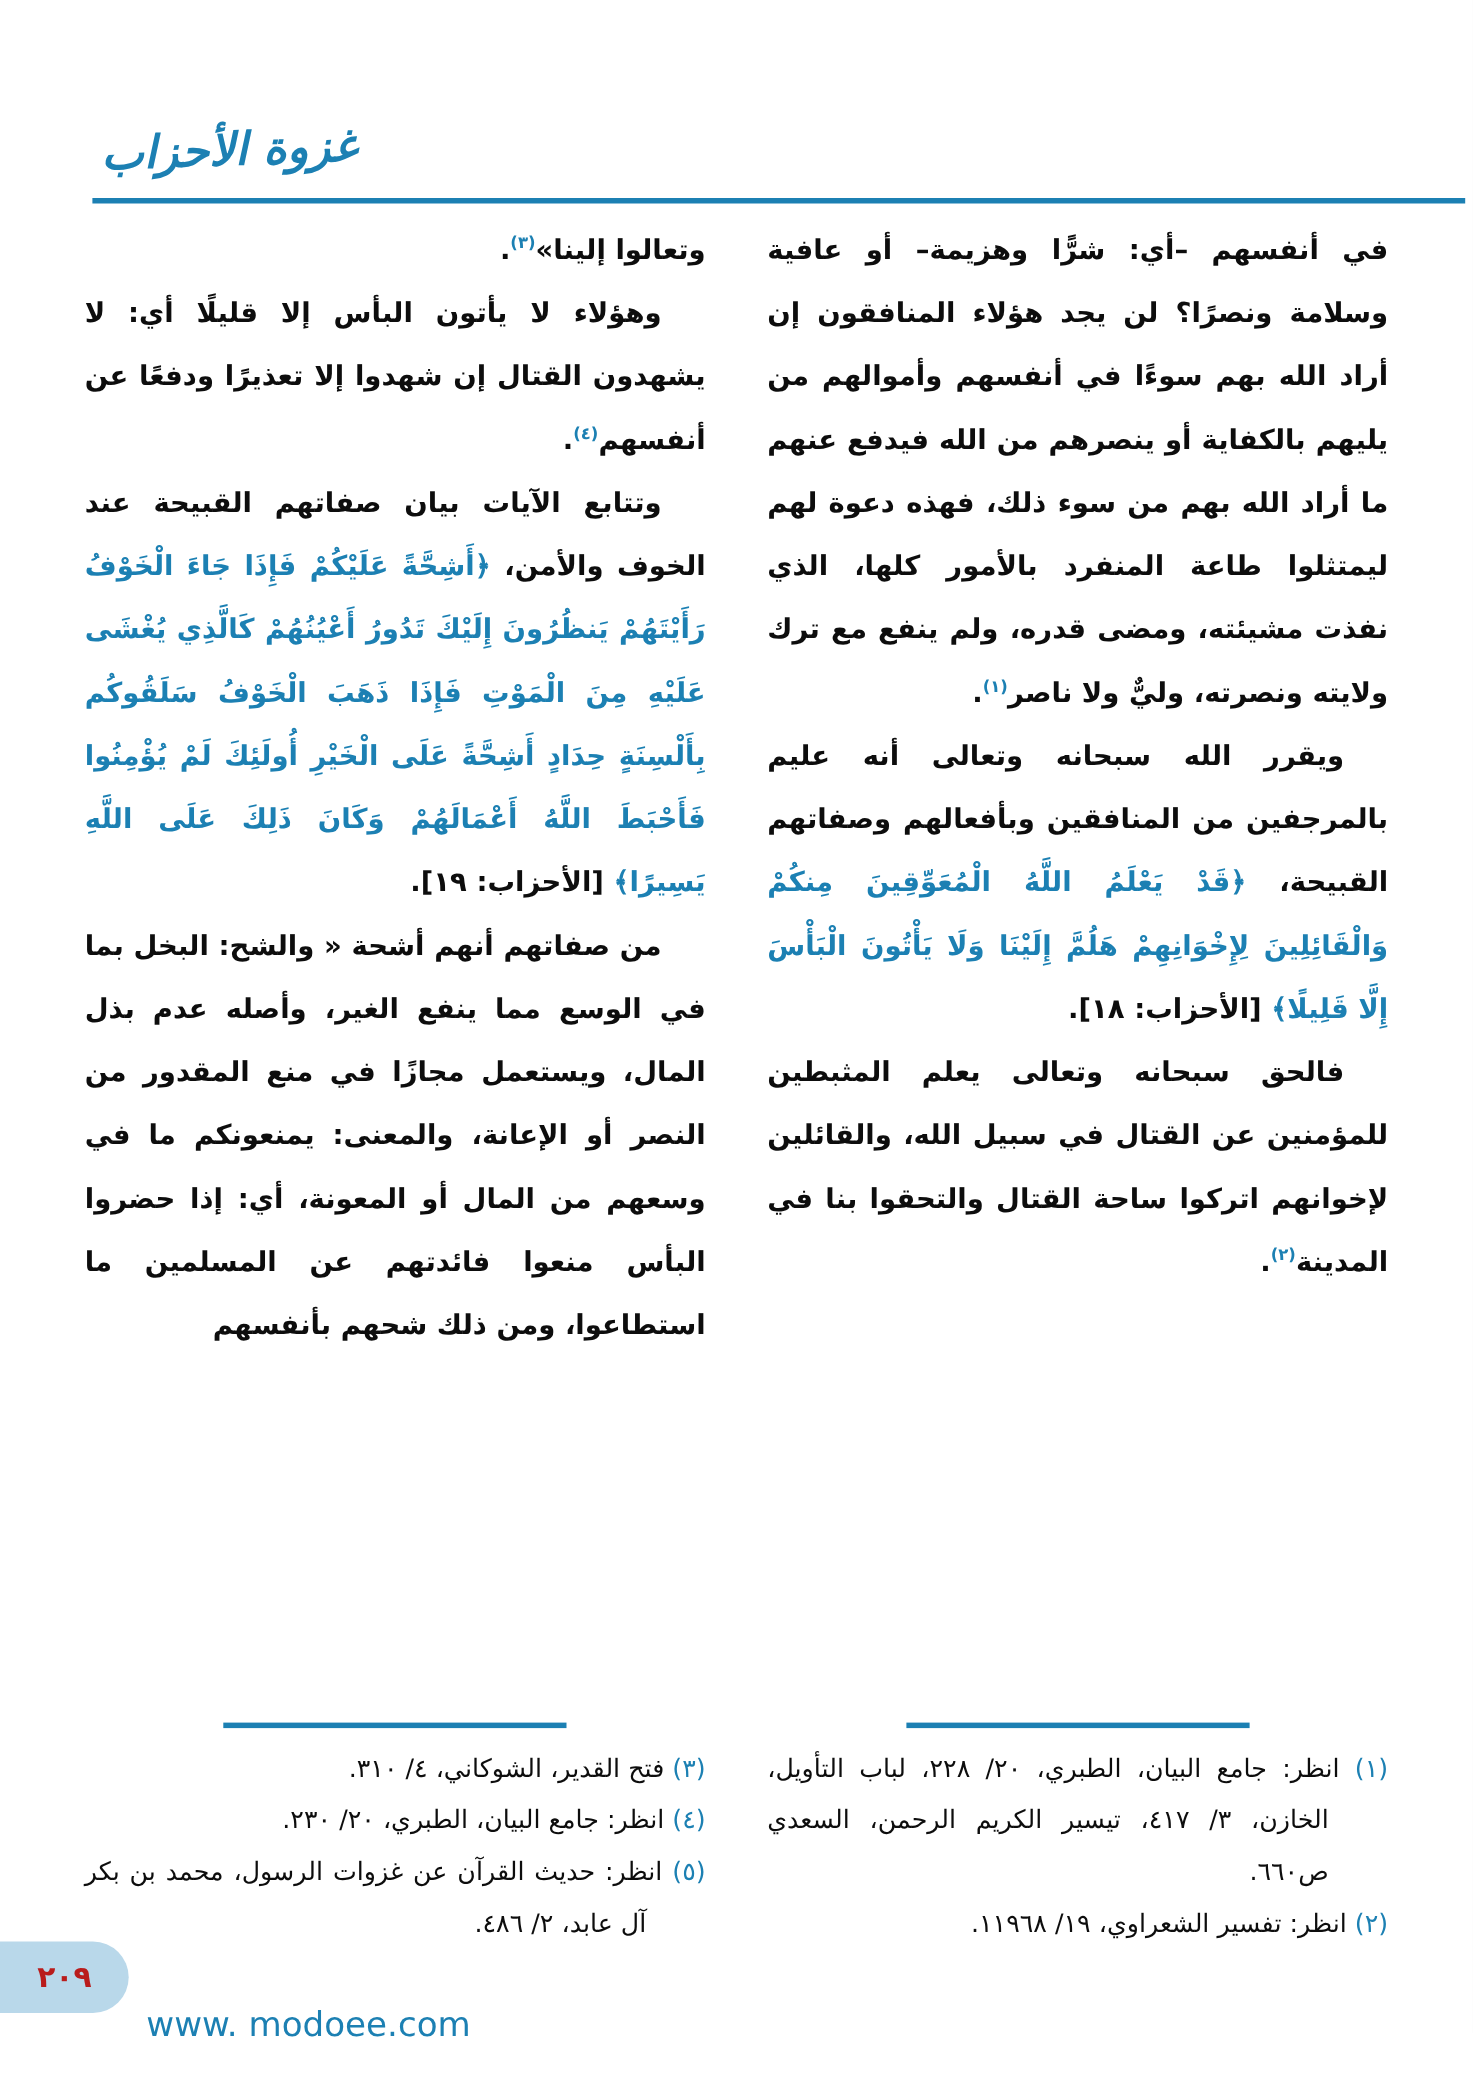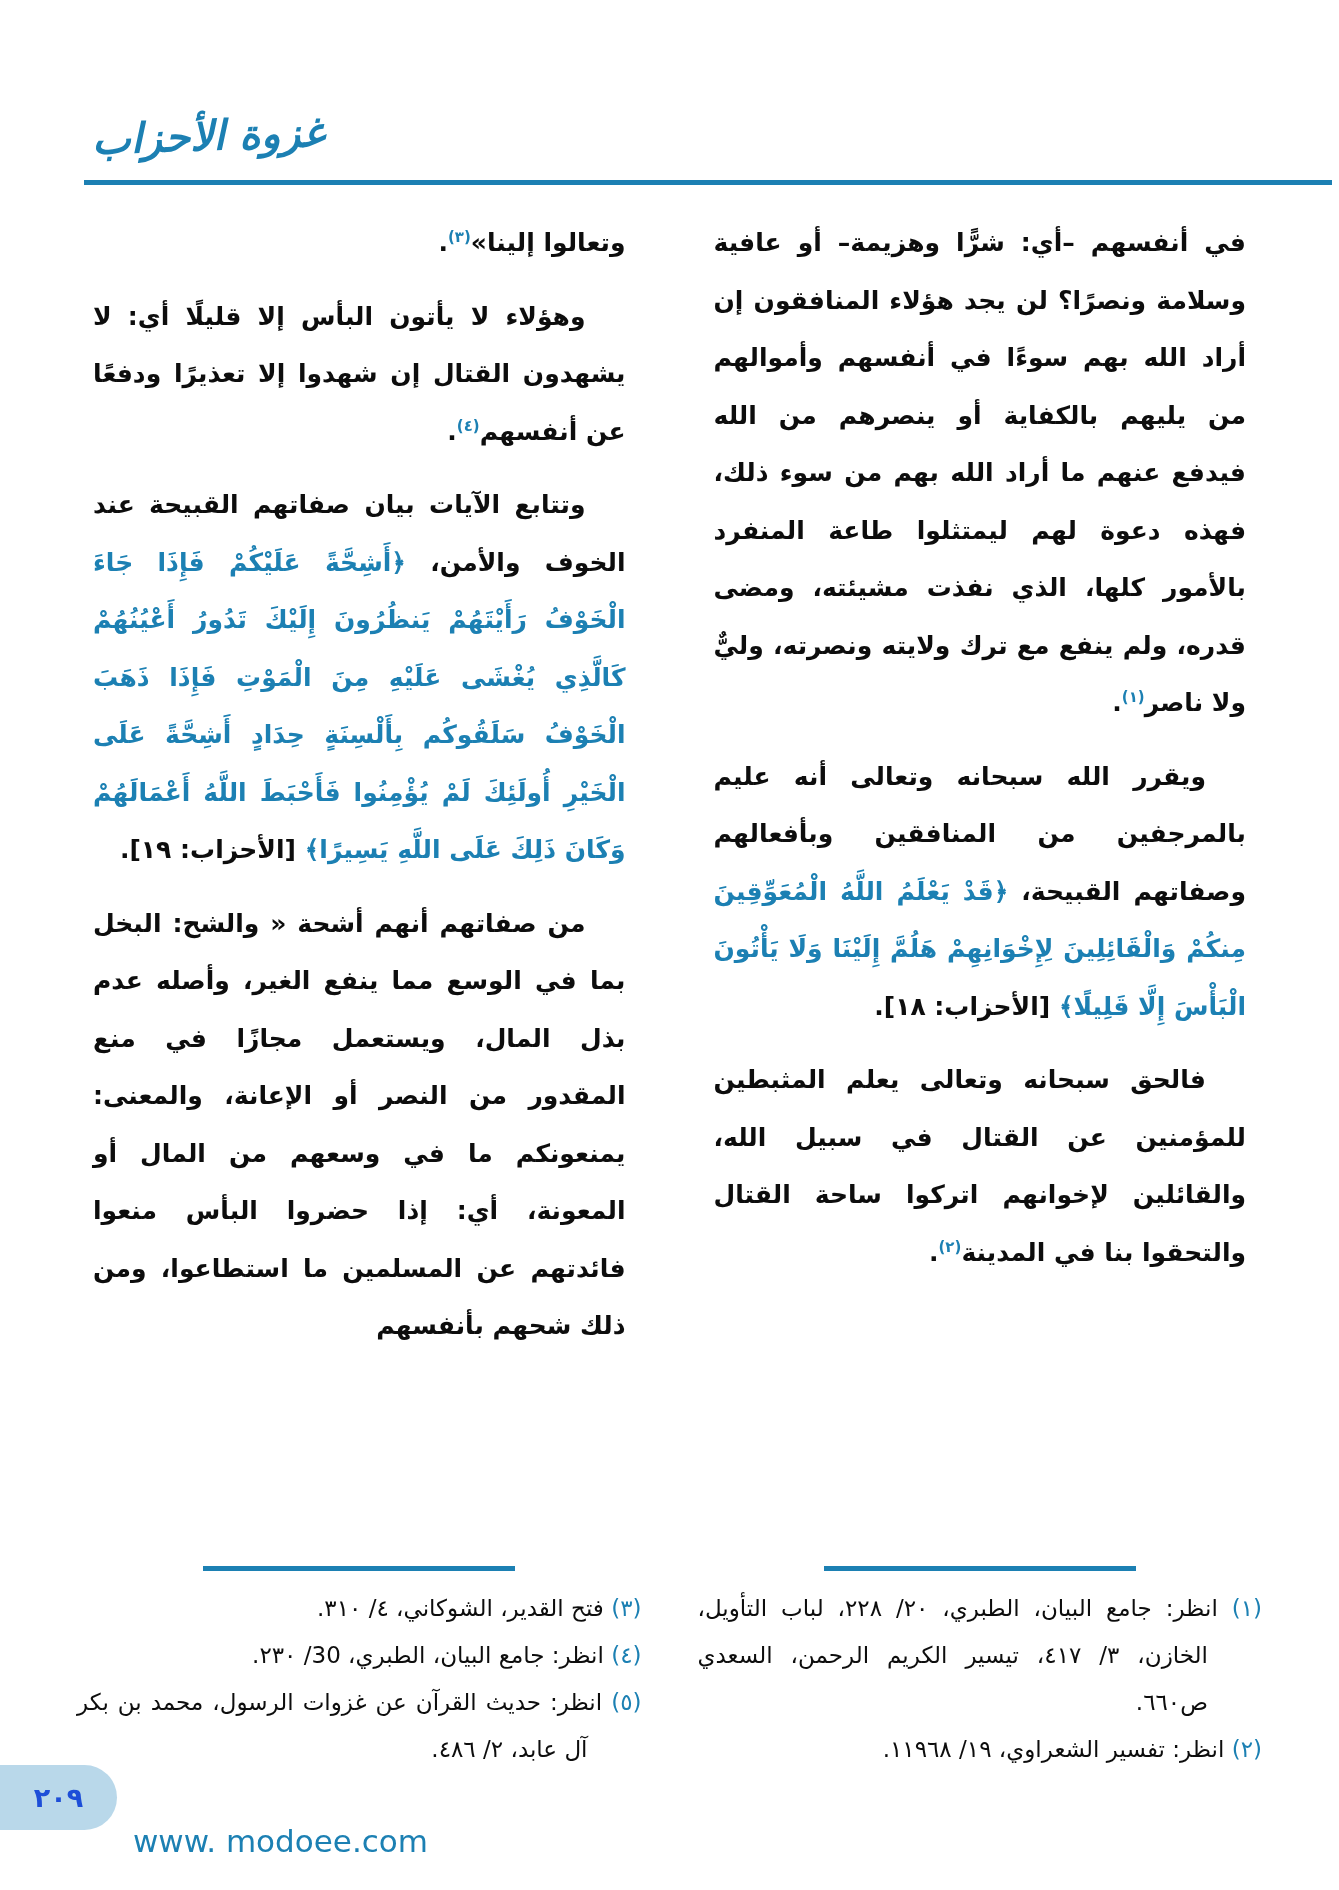"وتعالوا إلينا»(٣)." .para { margin: 16px -> 0 }
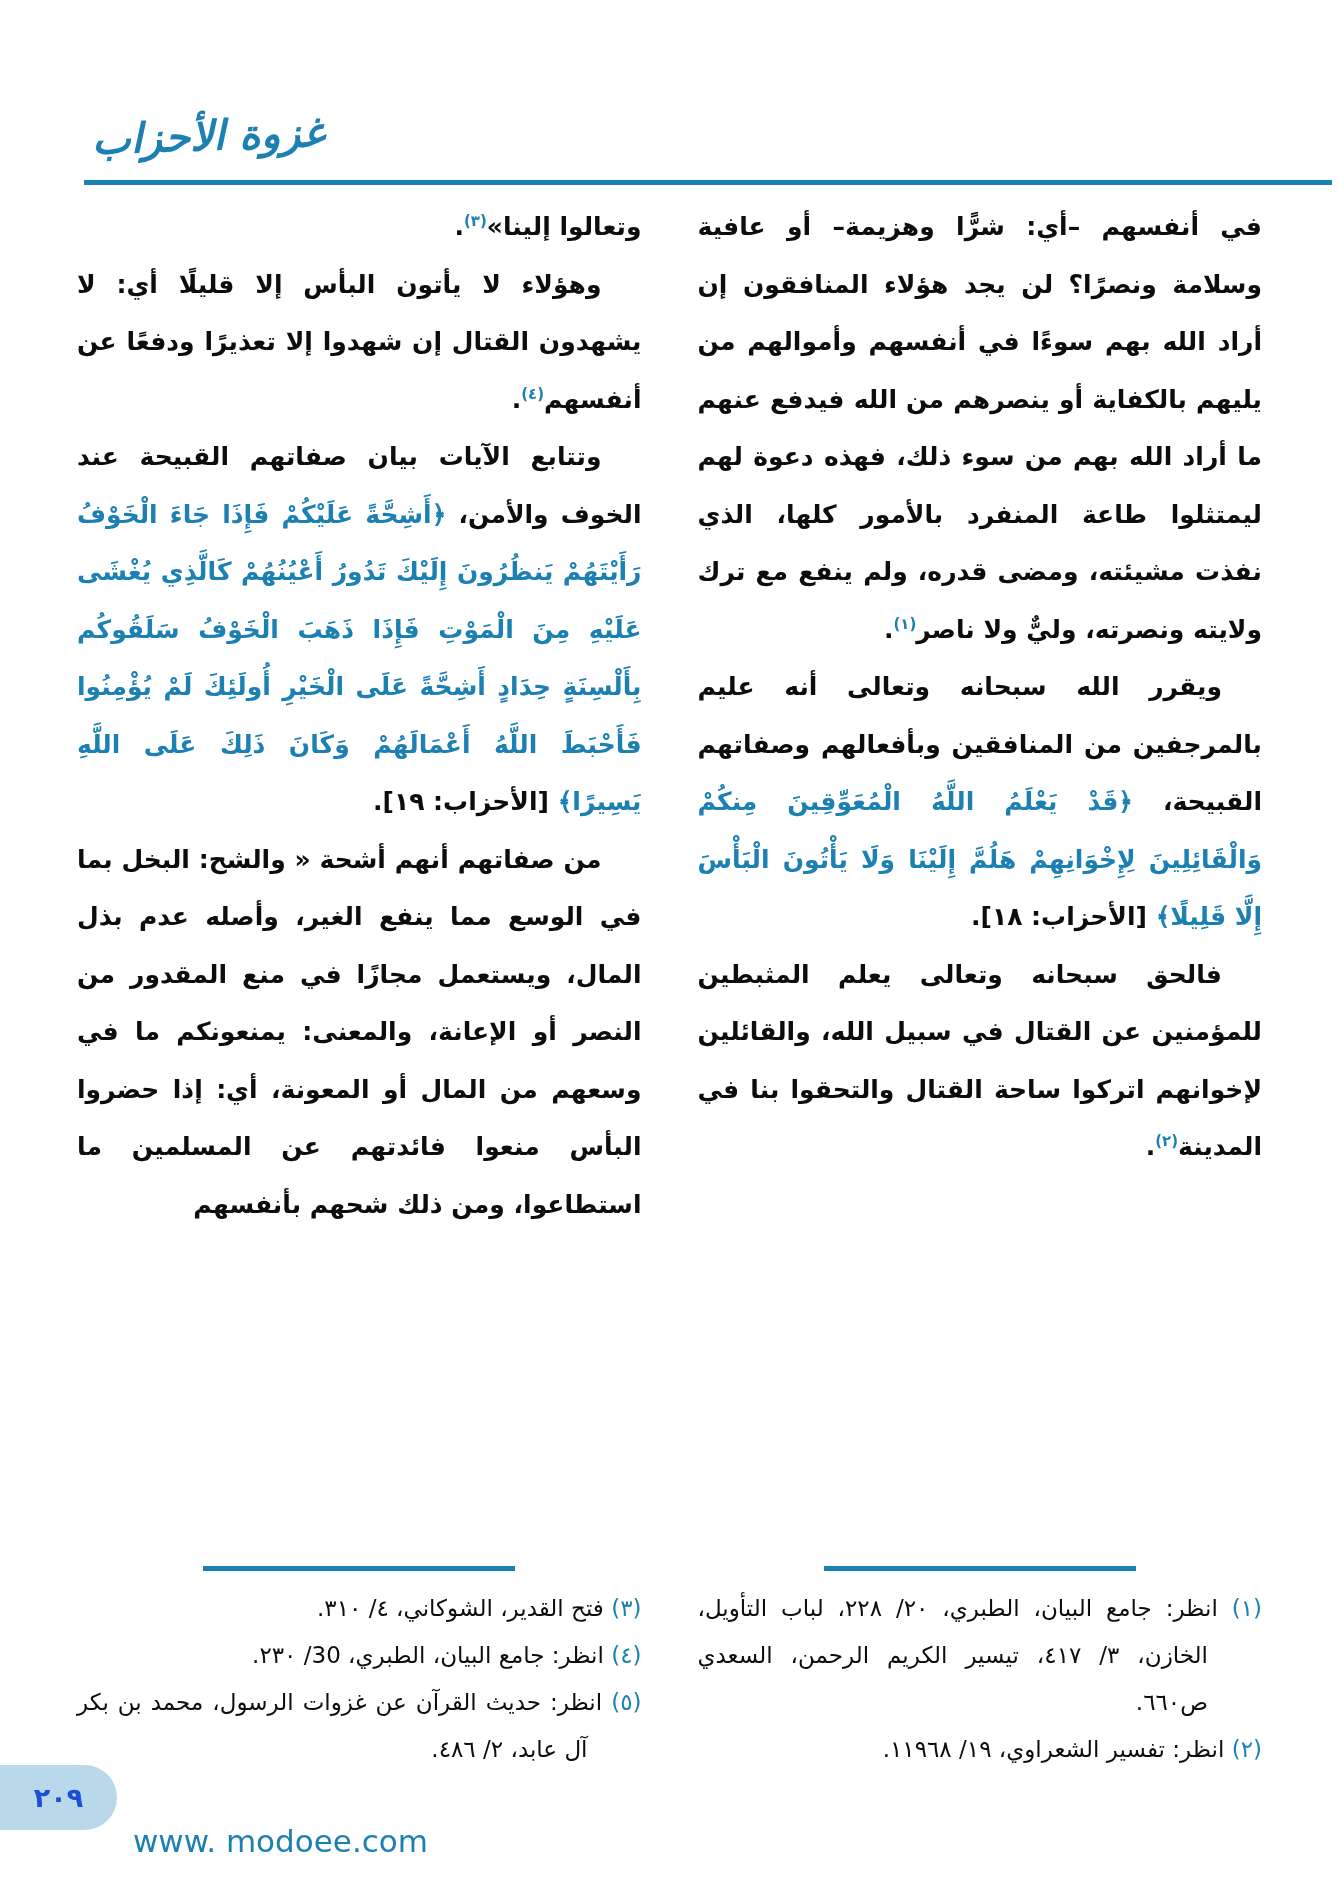"انظر: جامع البيان، الطبري، 30/" span.run-t { text: 30/ -> ٢٠/ }
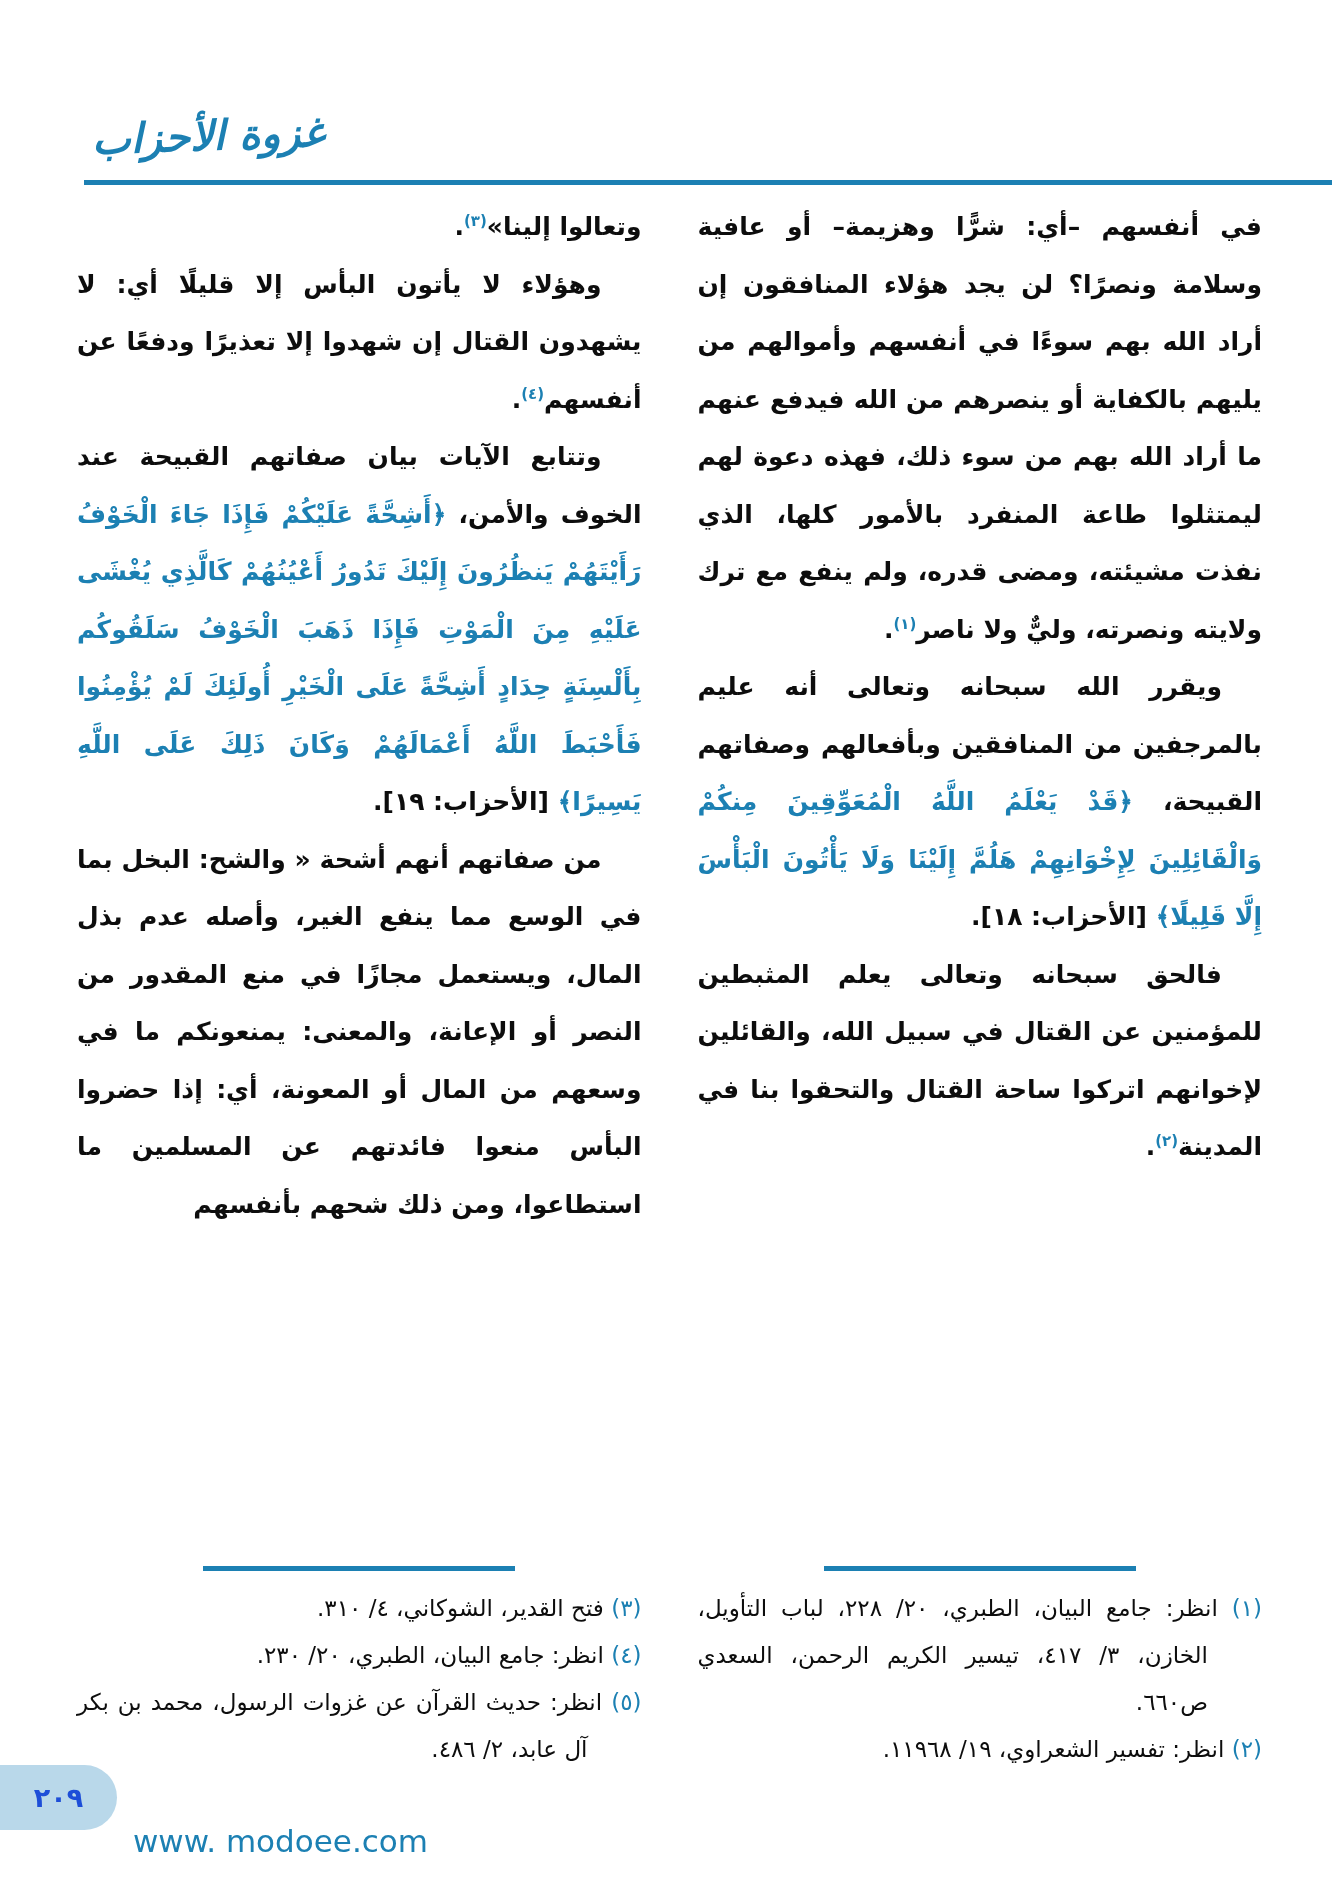"٢٠٩" .page-badge span { color: #1d4ed8 -> #b91c1c }
